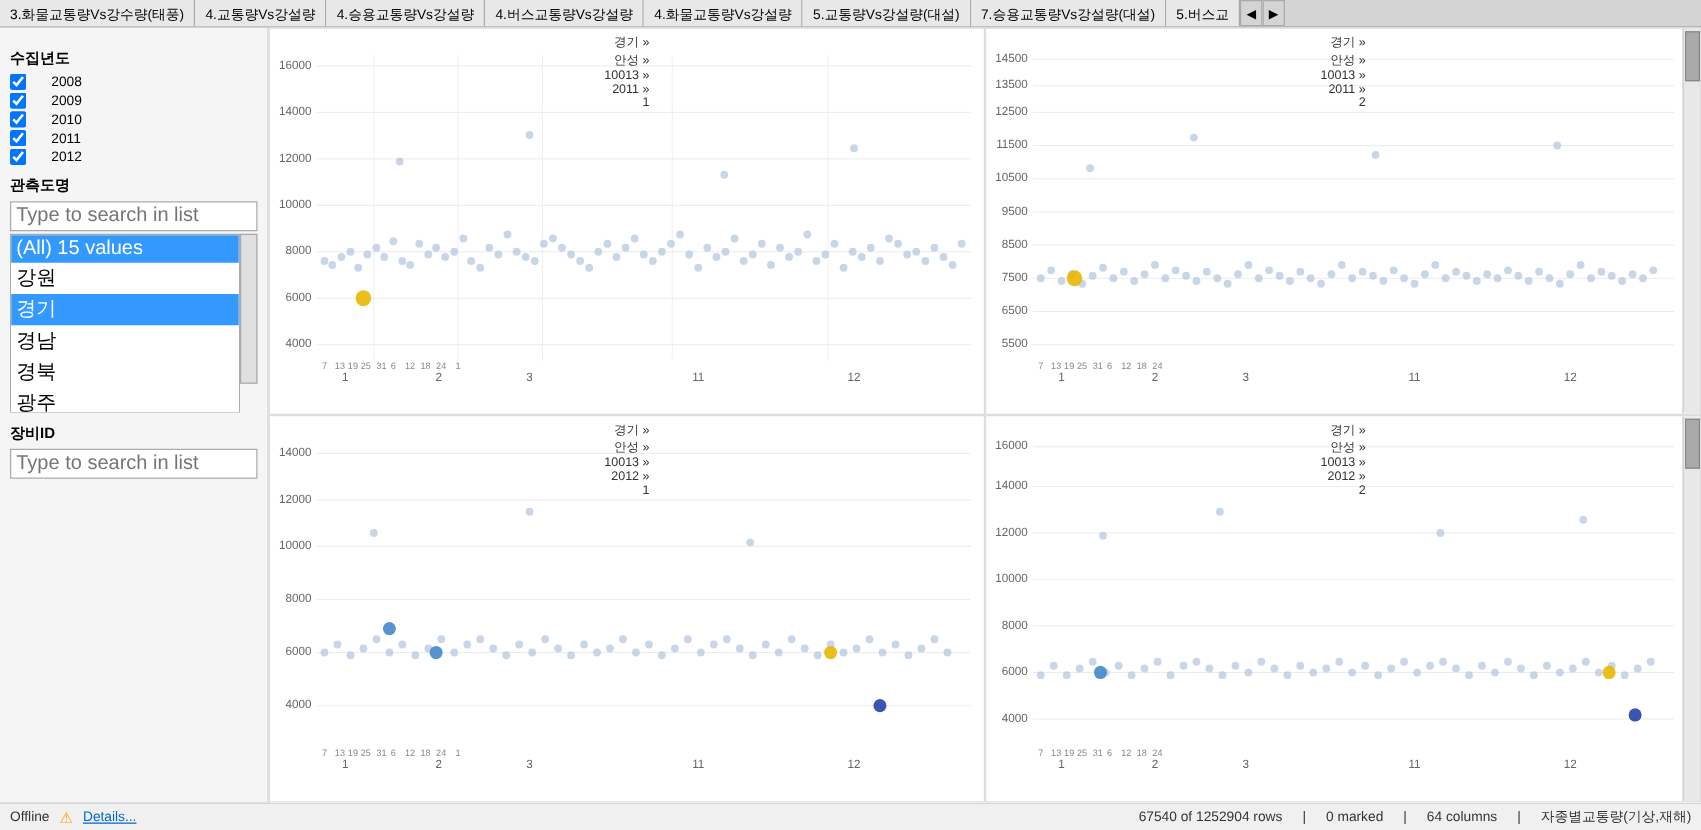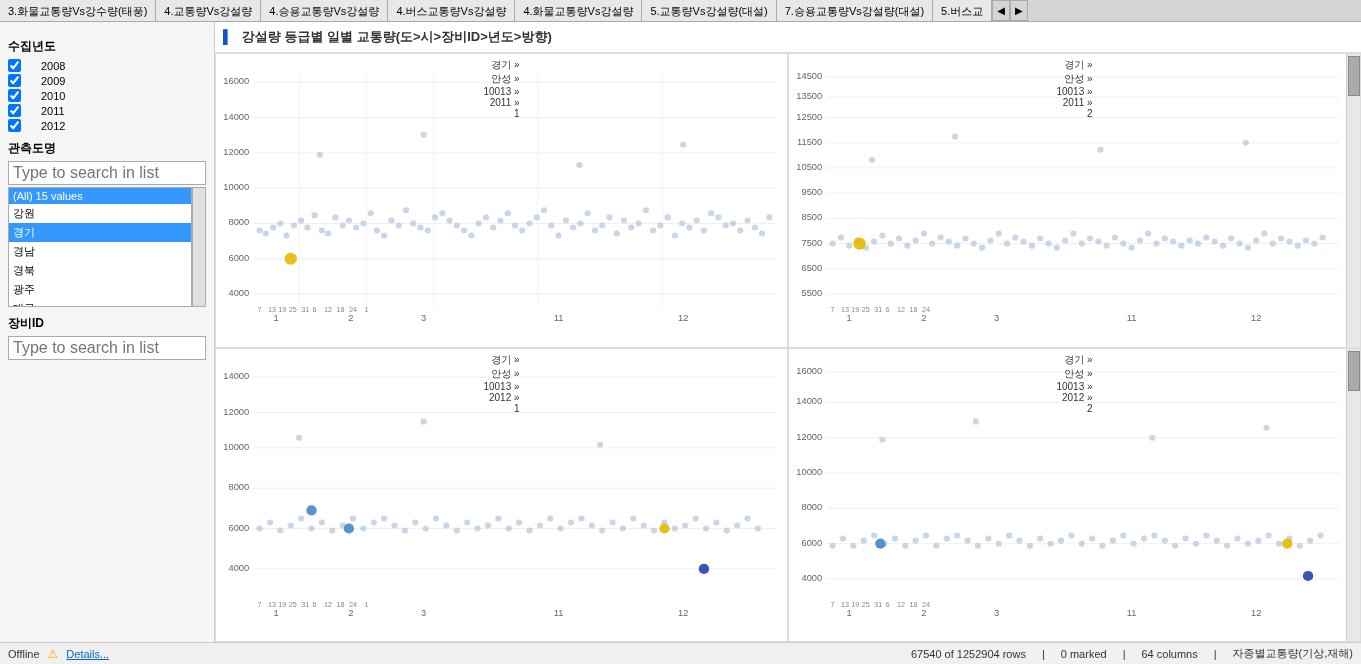"▌ 강설량 등급별 일별 교통량(도>시>장비ID>년도>방향)" div.chart-title { html: <div> <span>▌</span> <span>강설량 등급별 일별 교통량(도&gt;시&gt;장비ID&gt;년도&gt;방향)</span> </div> -> none }
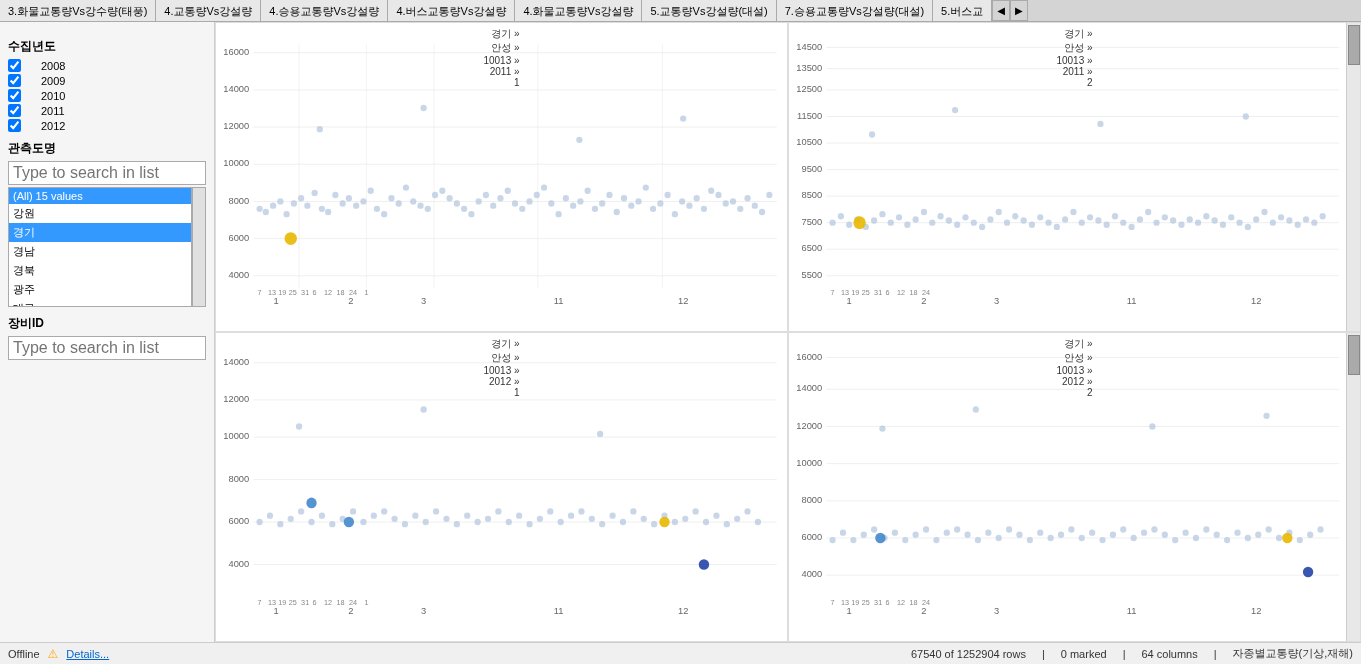"(All) 15 values" .list-box { font-size: 11px -> 16px; height: 120px -> 143px }
